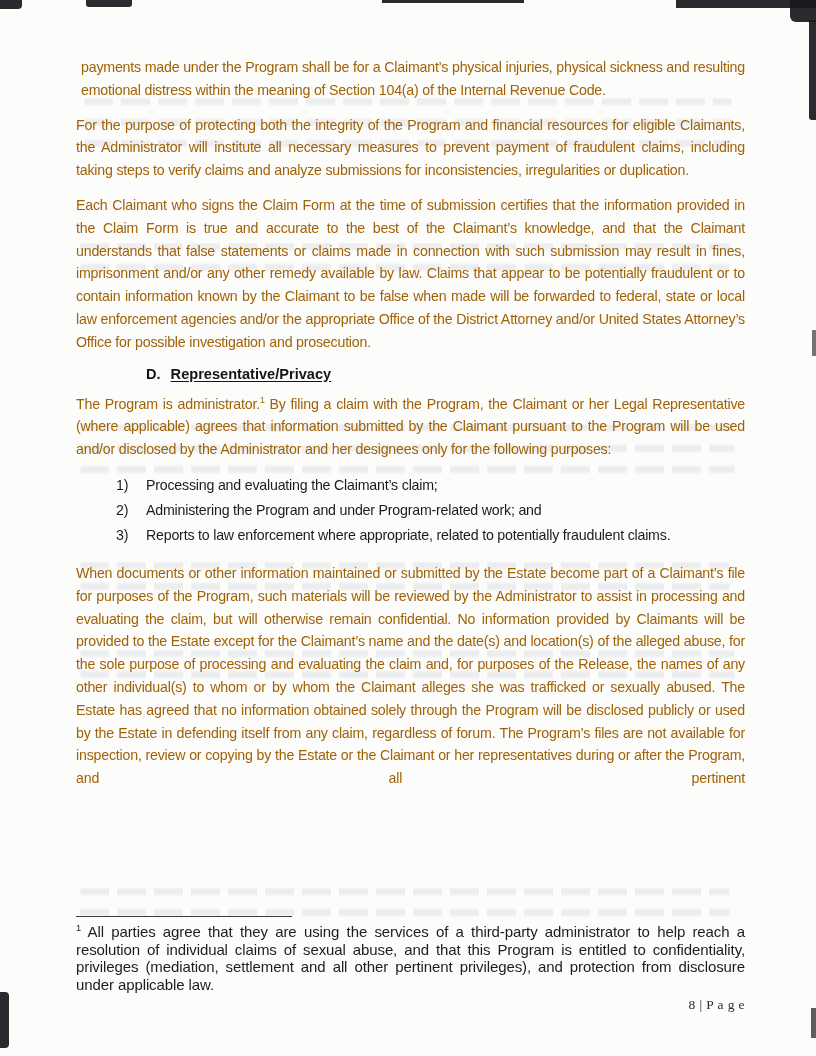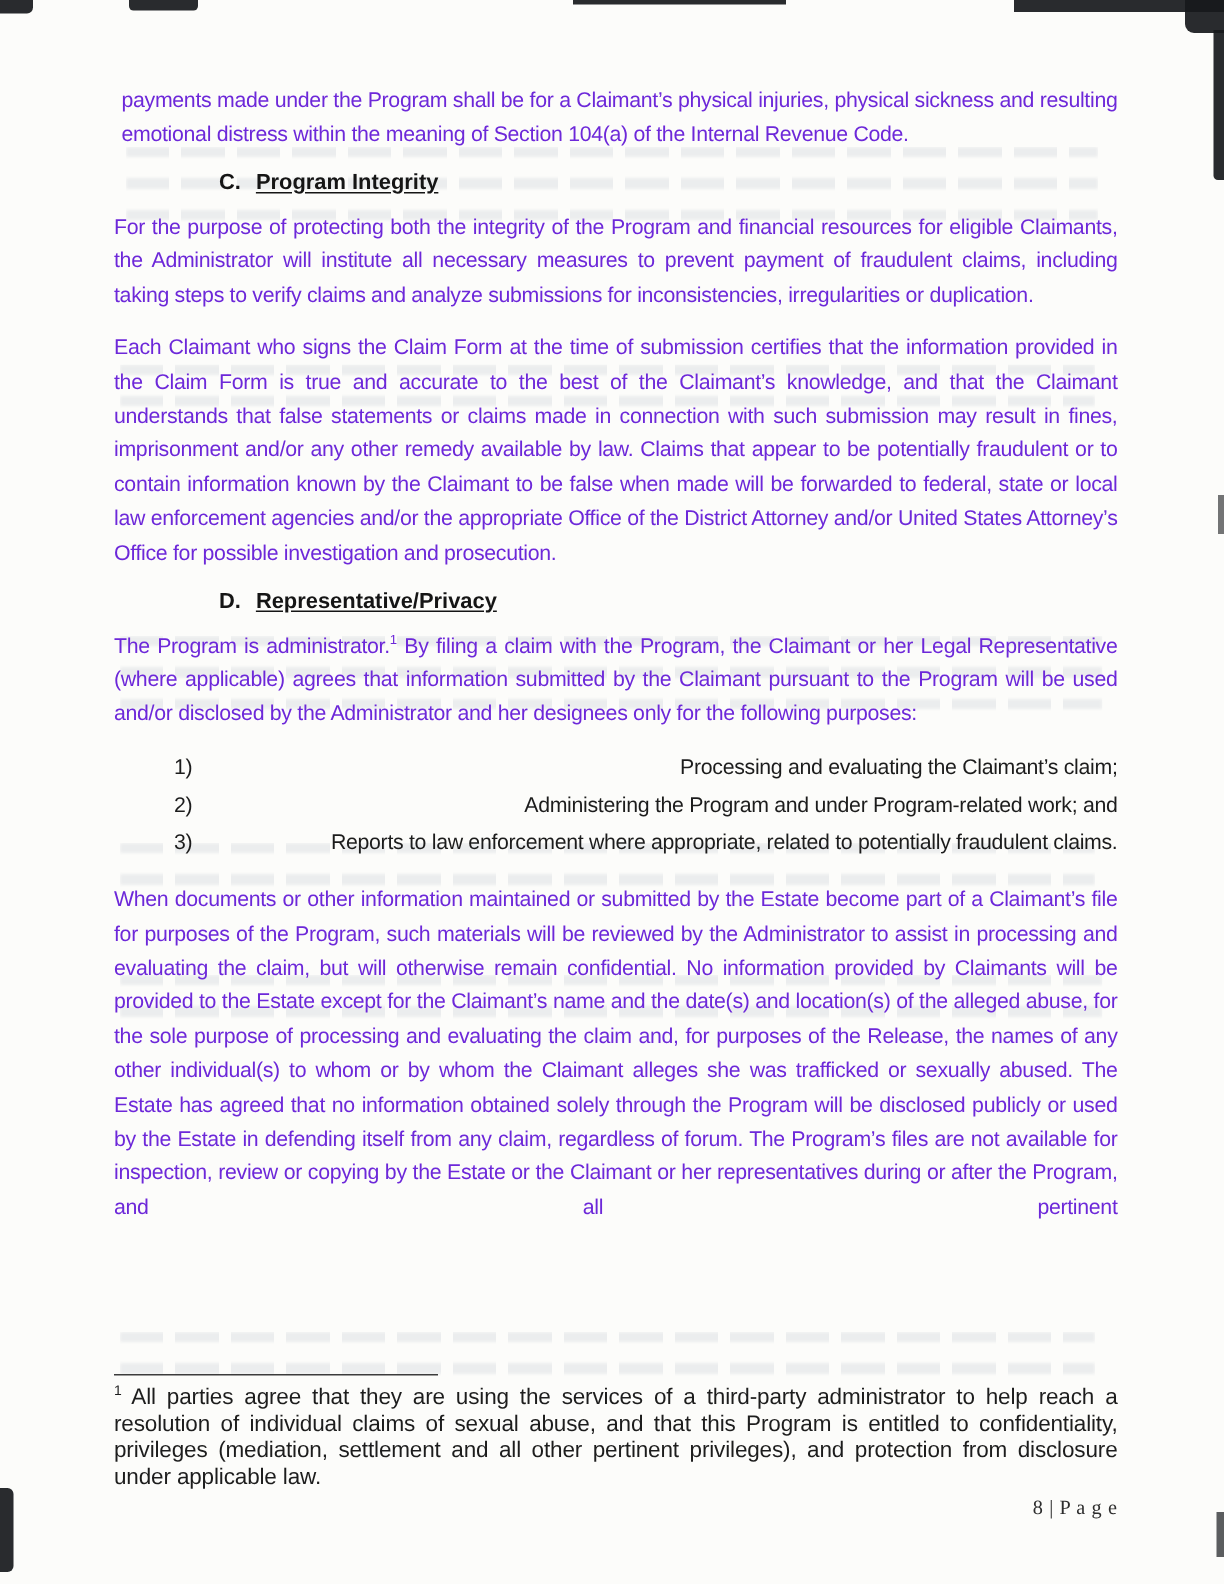"payments made under the Program" .para { color: #6d28d9 -> #a16207 }
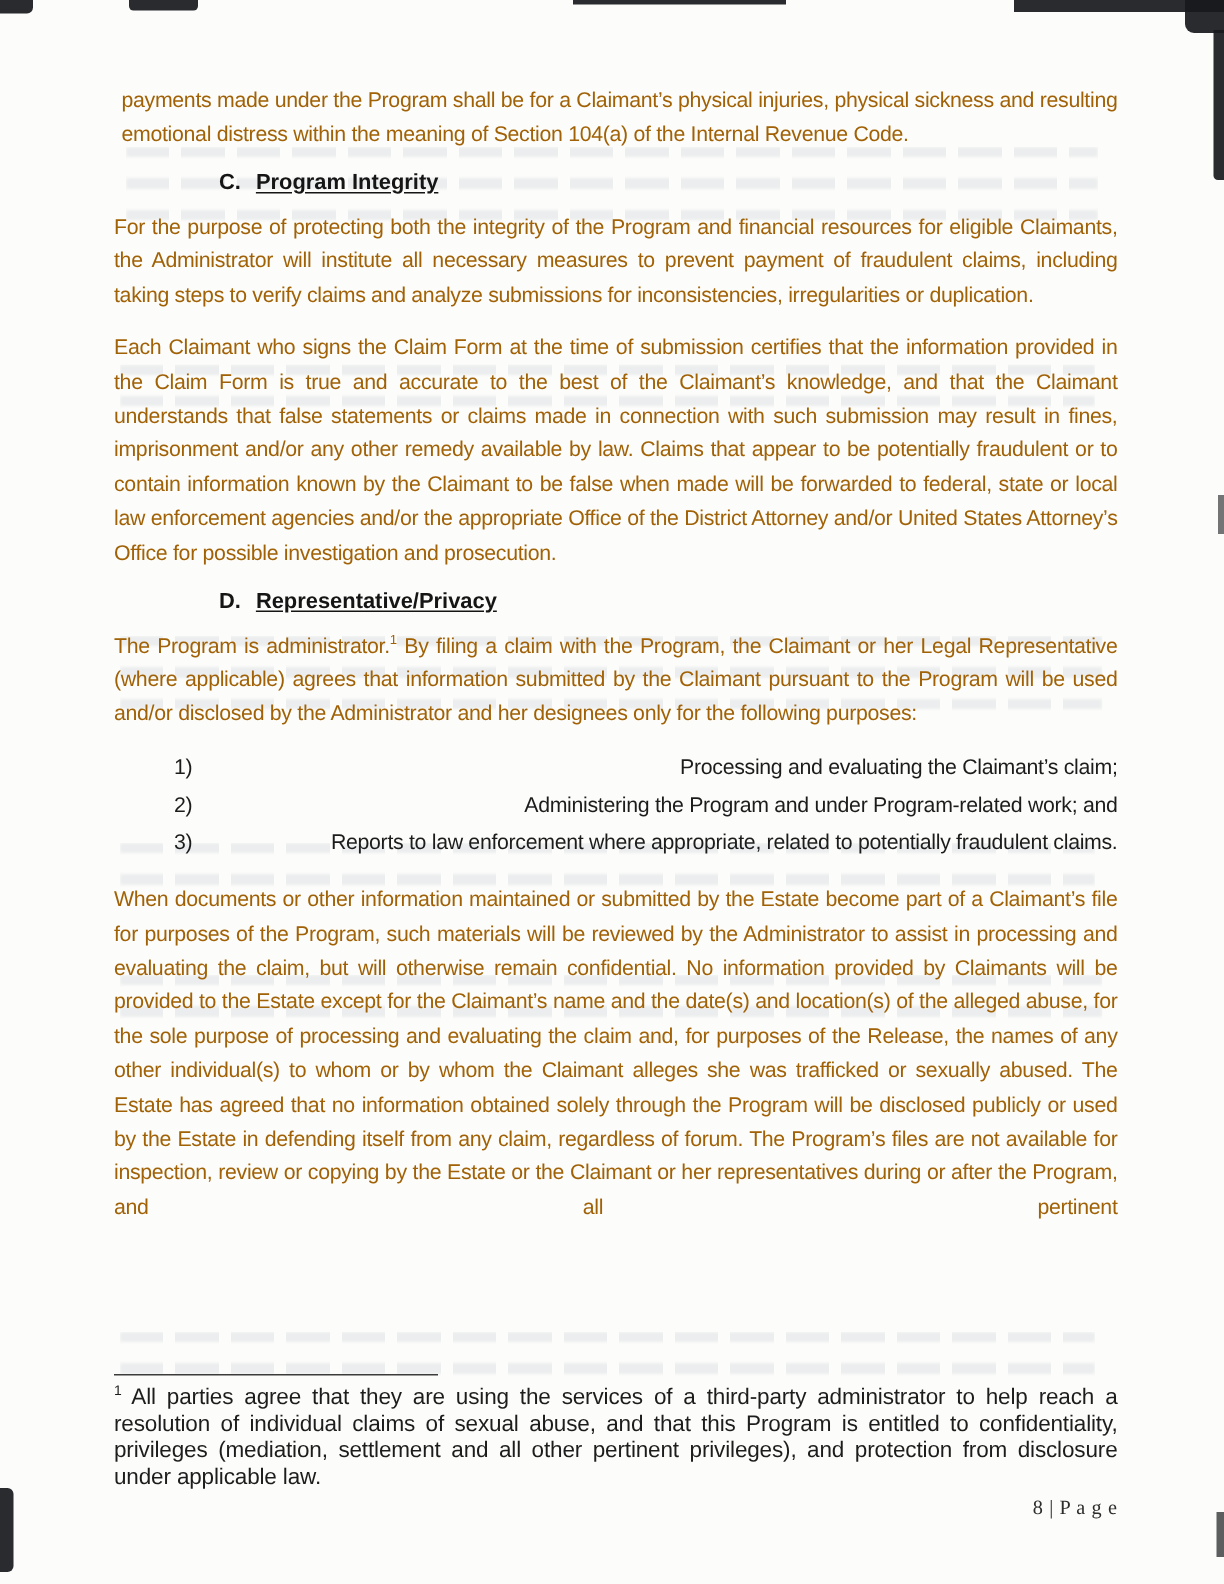"C. Program Integrity" div.section-heading { html: <div> <span>C.</span><span>Program Integrity</span> </div> -> none }
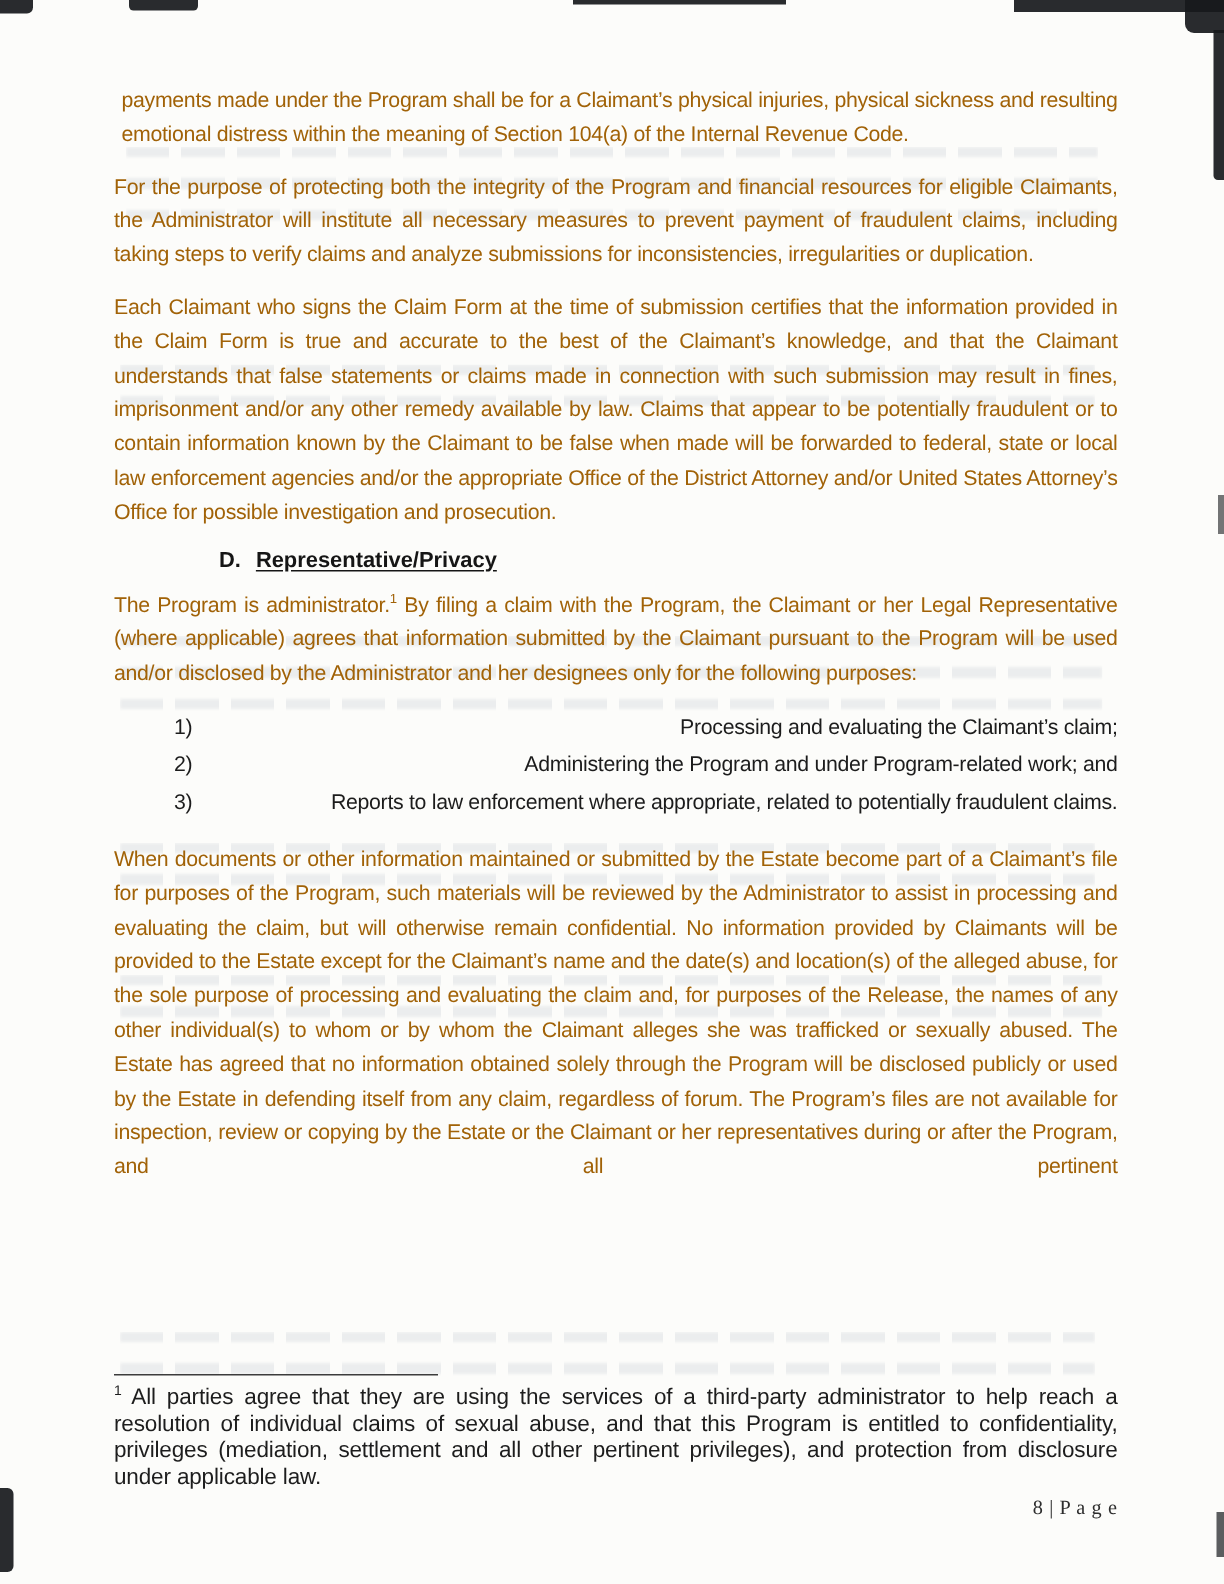"Processing and evaluating the Claimant’s" .list-text { text-align: right -> none }
